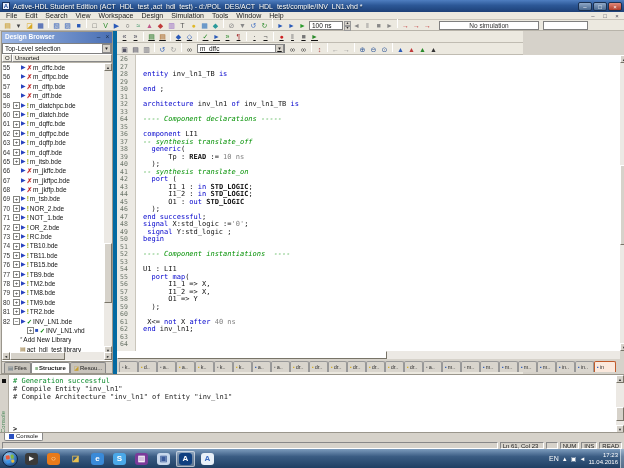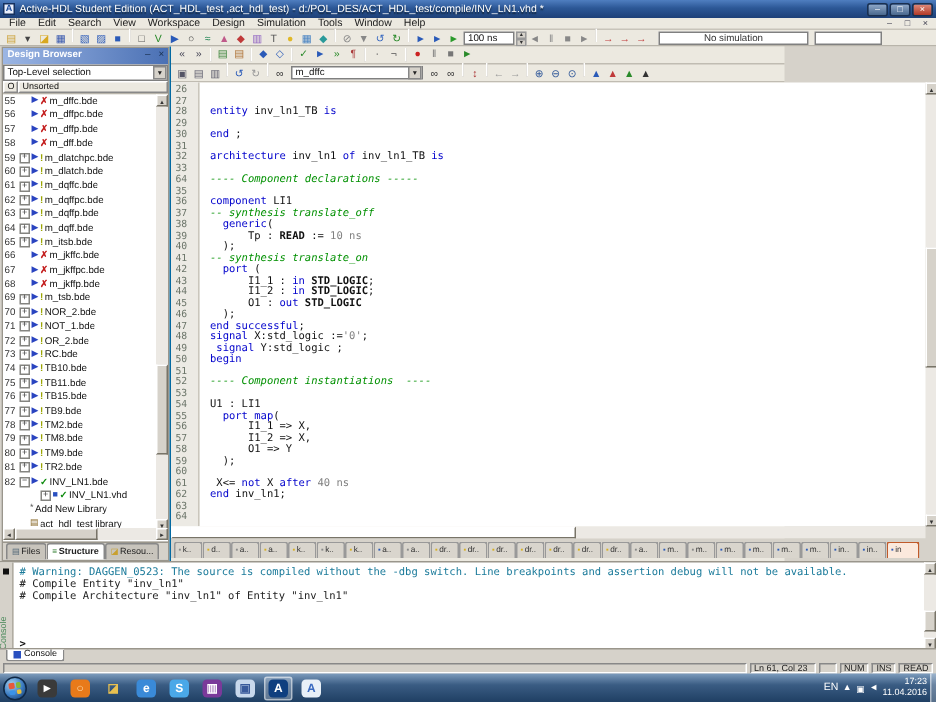"26" .editor { border-left: 1px solid #0369a1 -> 4px solid #0369a1; text-decoration: none -> underline }
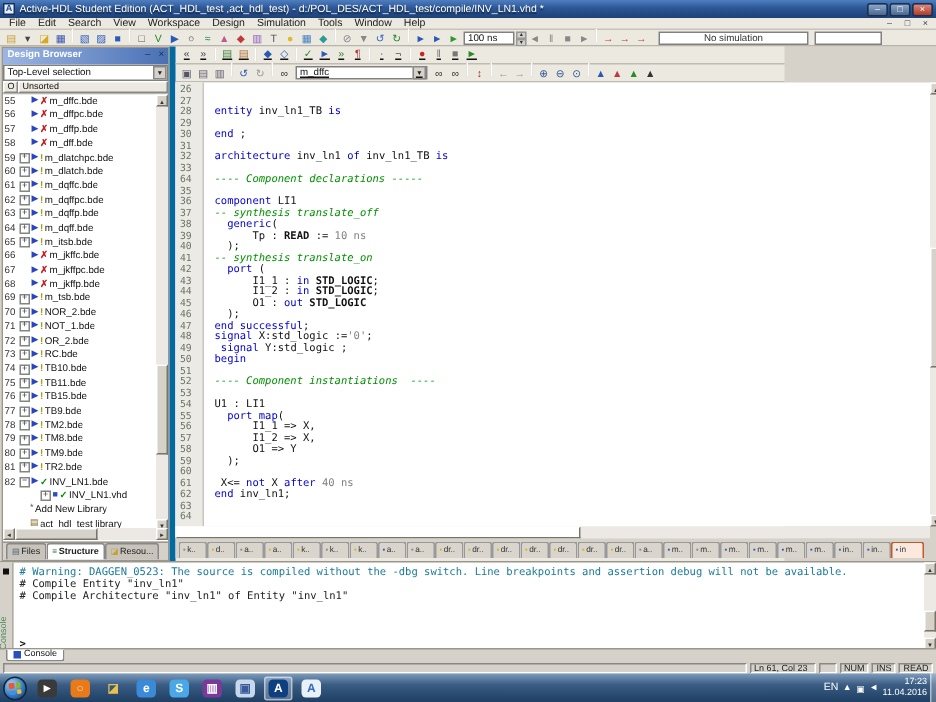"# Generation successful" div.conl { html: none -> <div># Generation successful</div> }
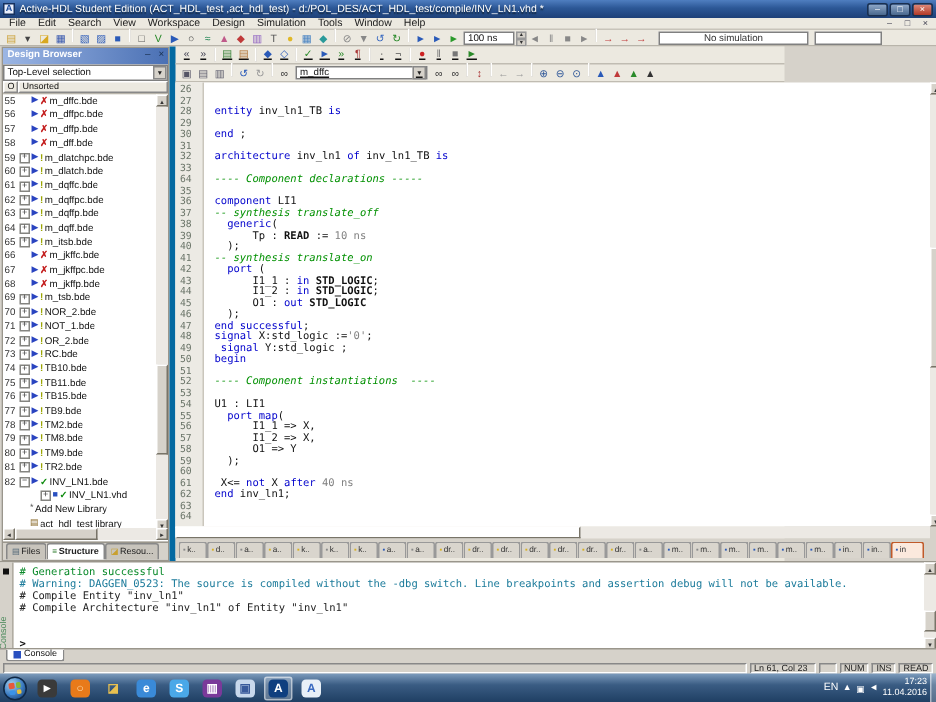"# Warning: DAGGEN_0523: The source" div.conl { html: <div># Warning: DAGGEN_0523: The source is compiled without the -dbg switch. Line breakpoints and assertion debug will not be available.</div> -> none }
